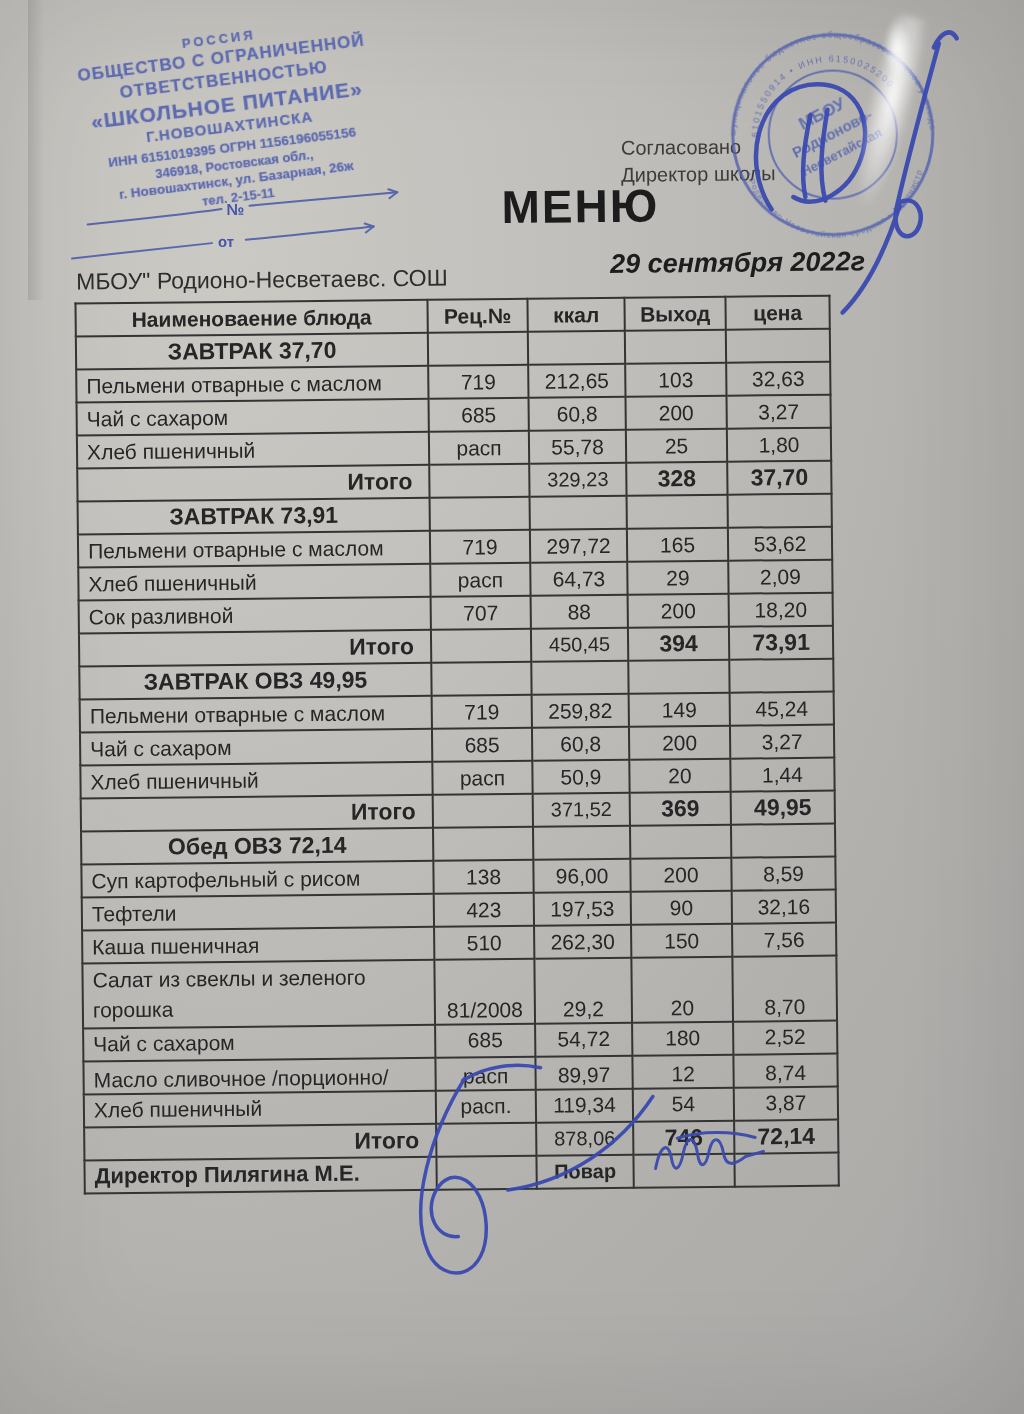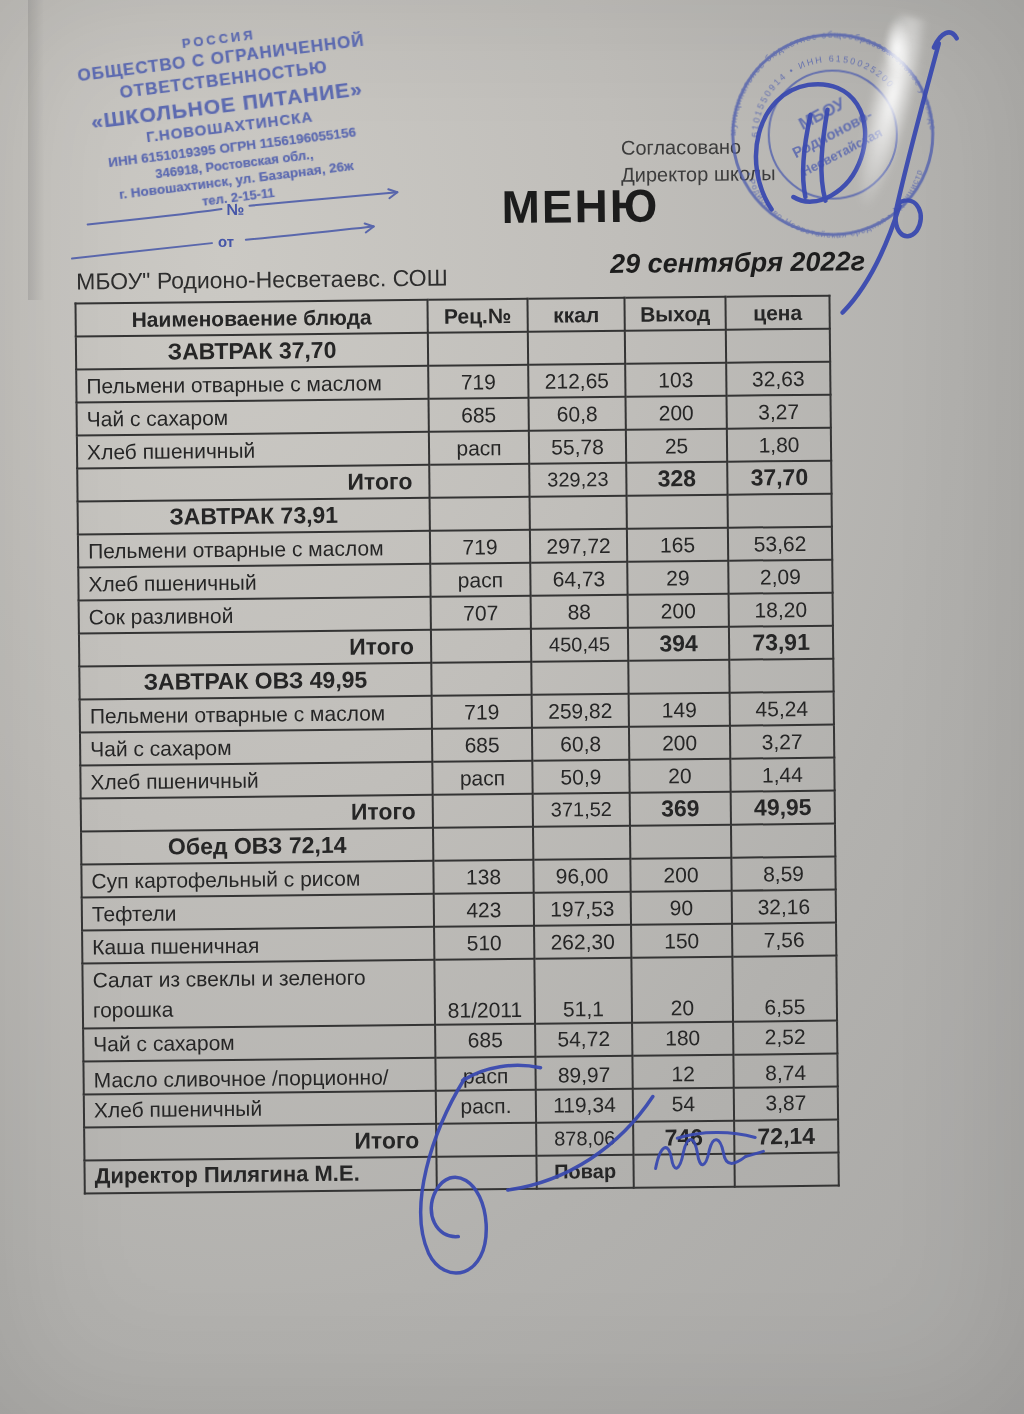"81/2011" td.c-rec { text: 81/2011 -> 81/2008 }
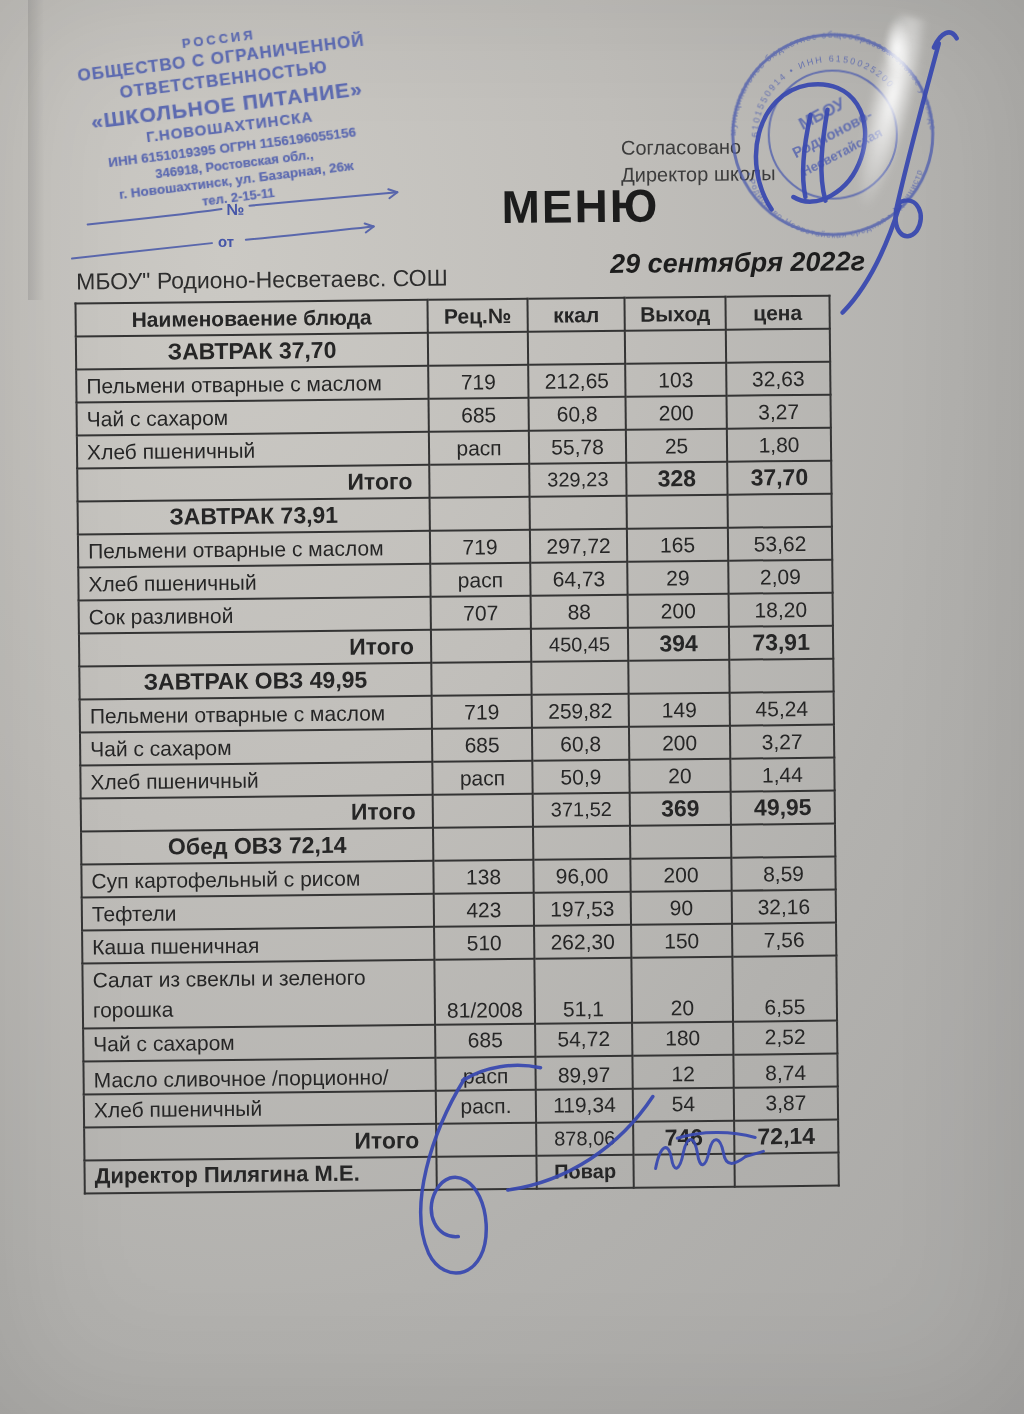"51,1" td.c-kcal { text: 51,1 -> 29,2 }
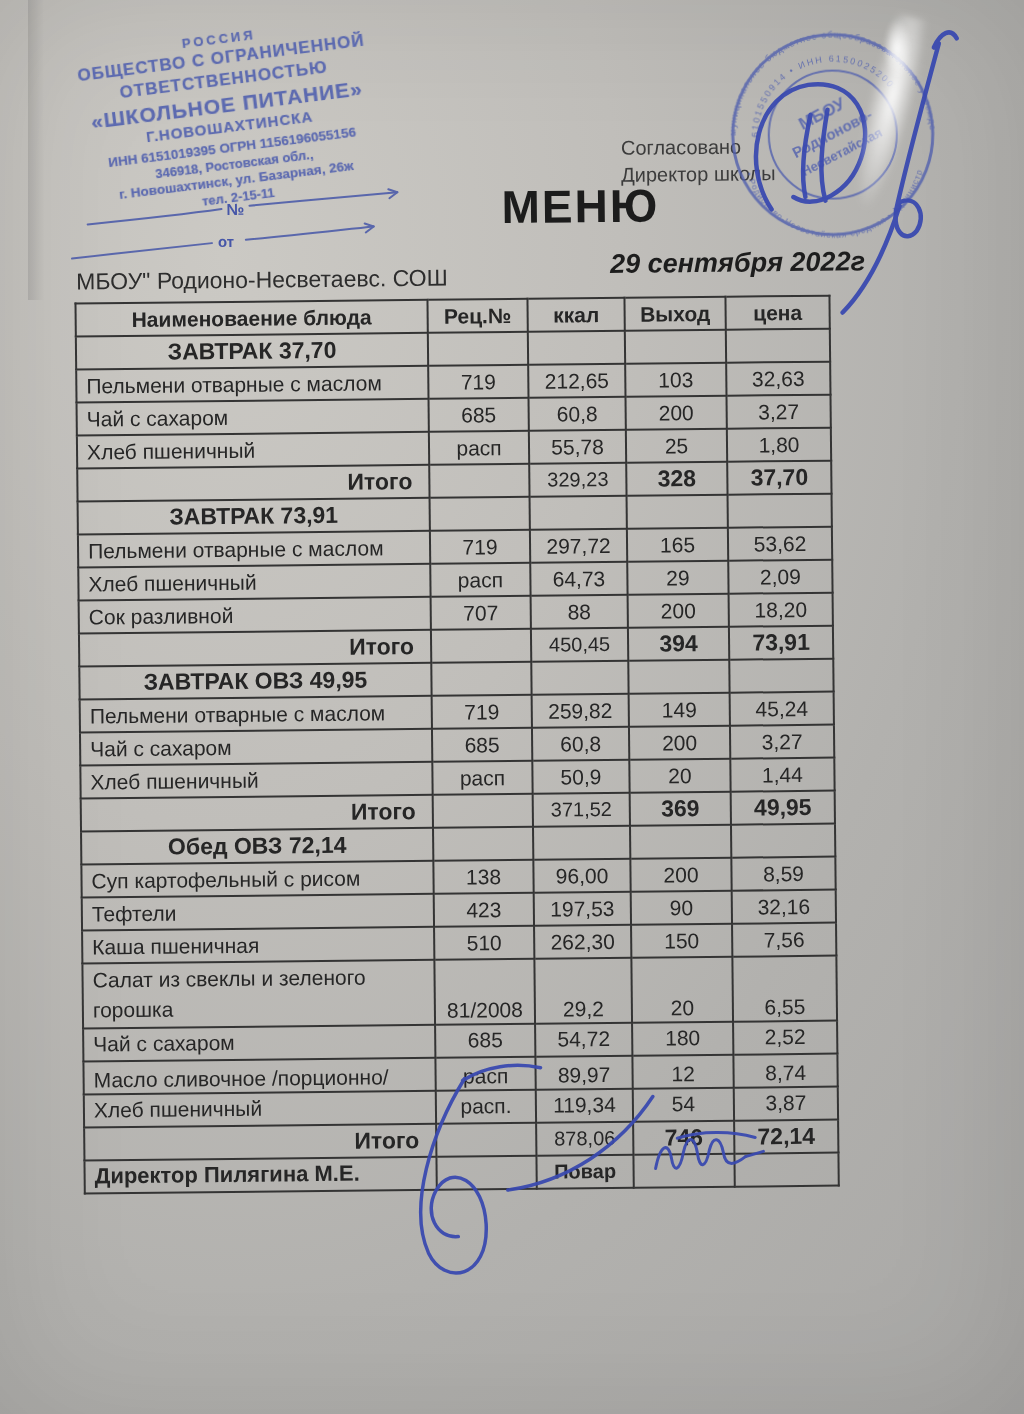"6,55" td.c-price { text: 6,55 -> 8,70 }
